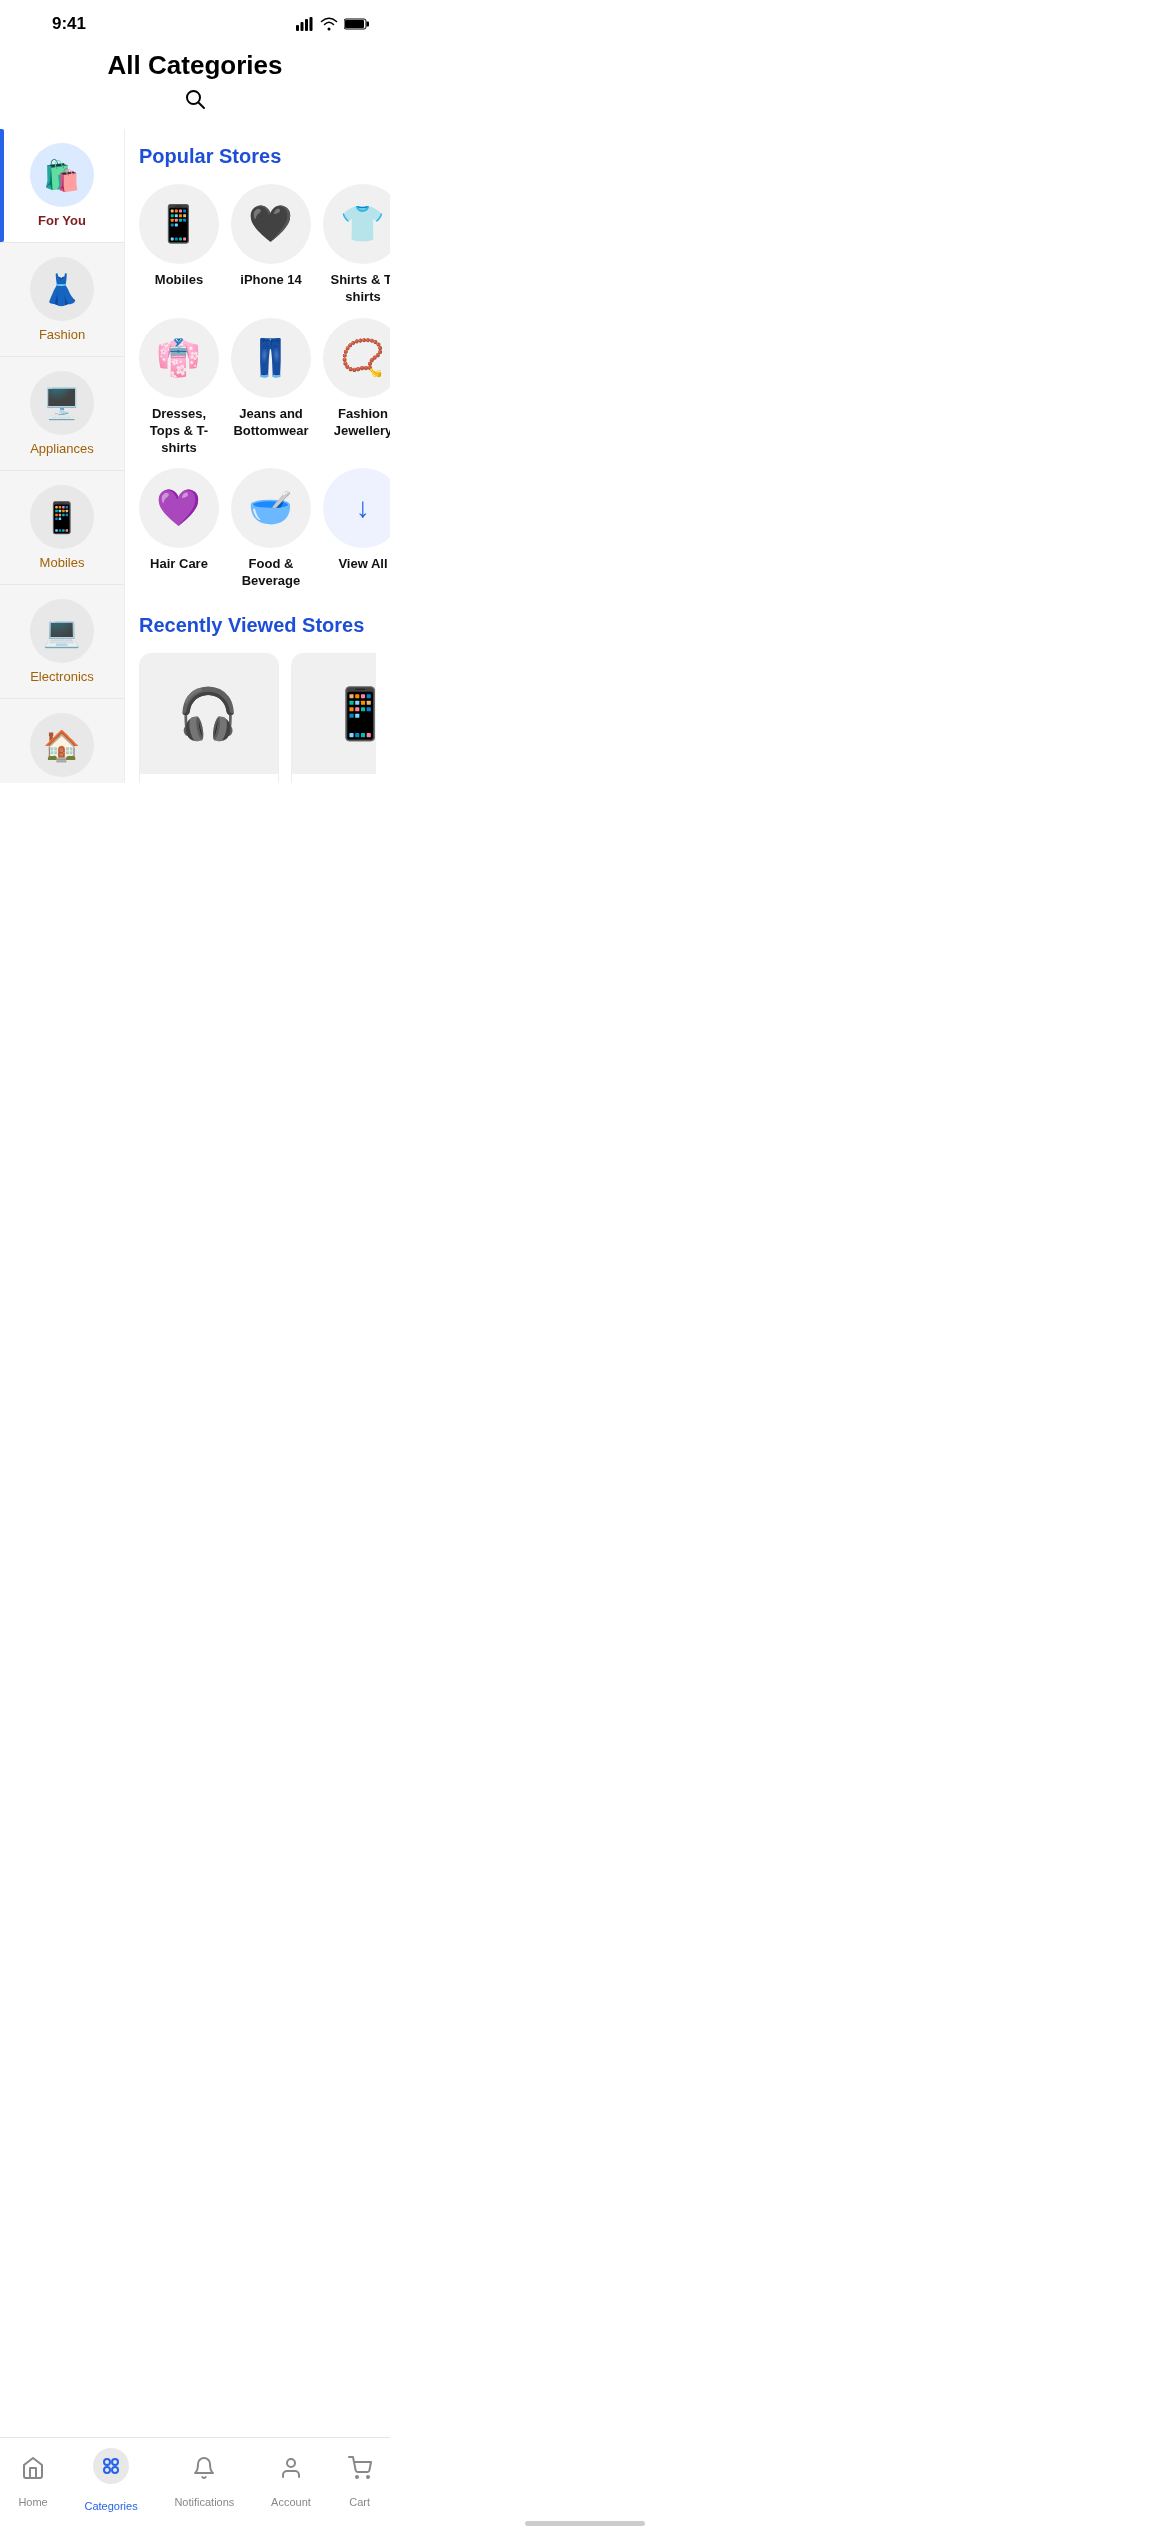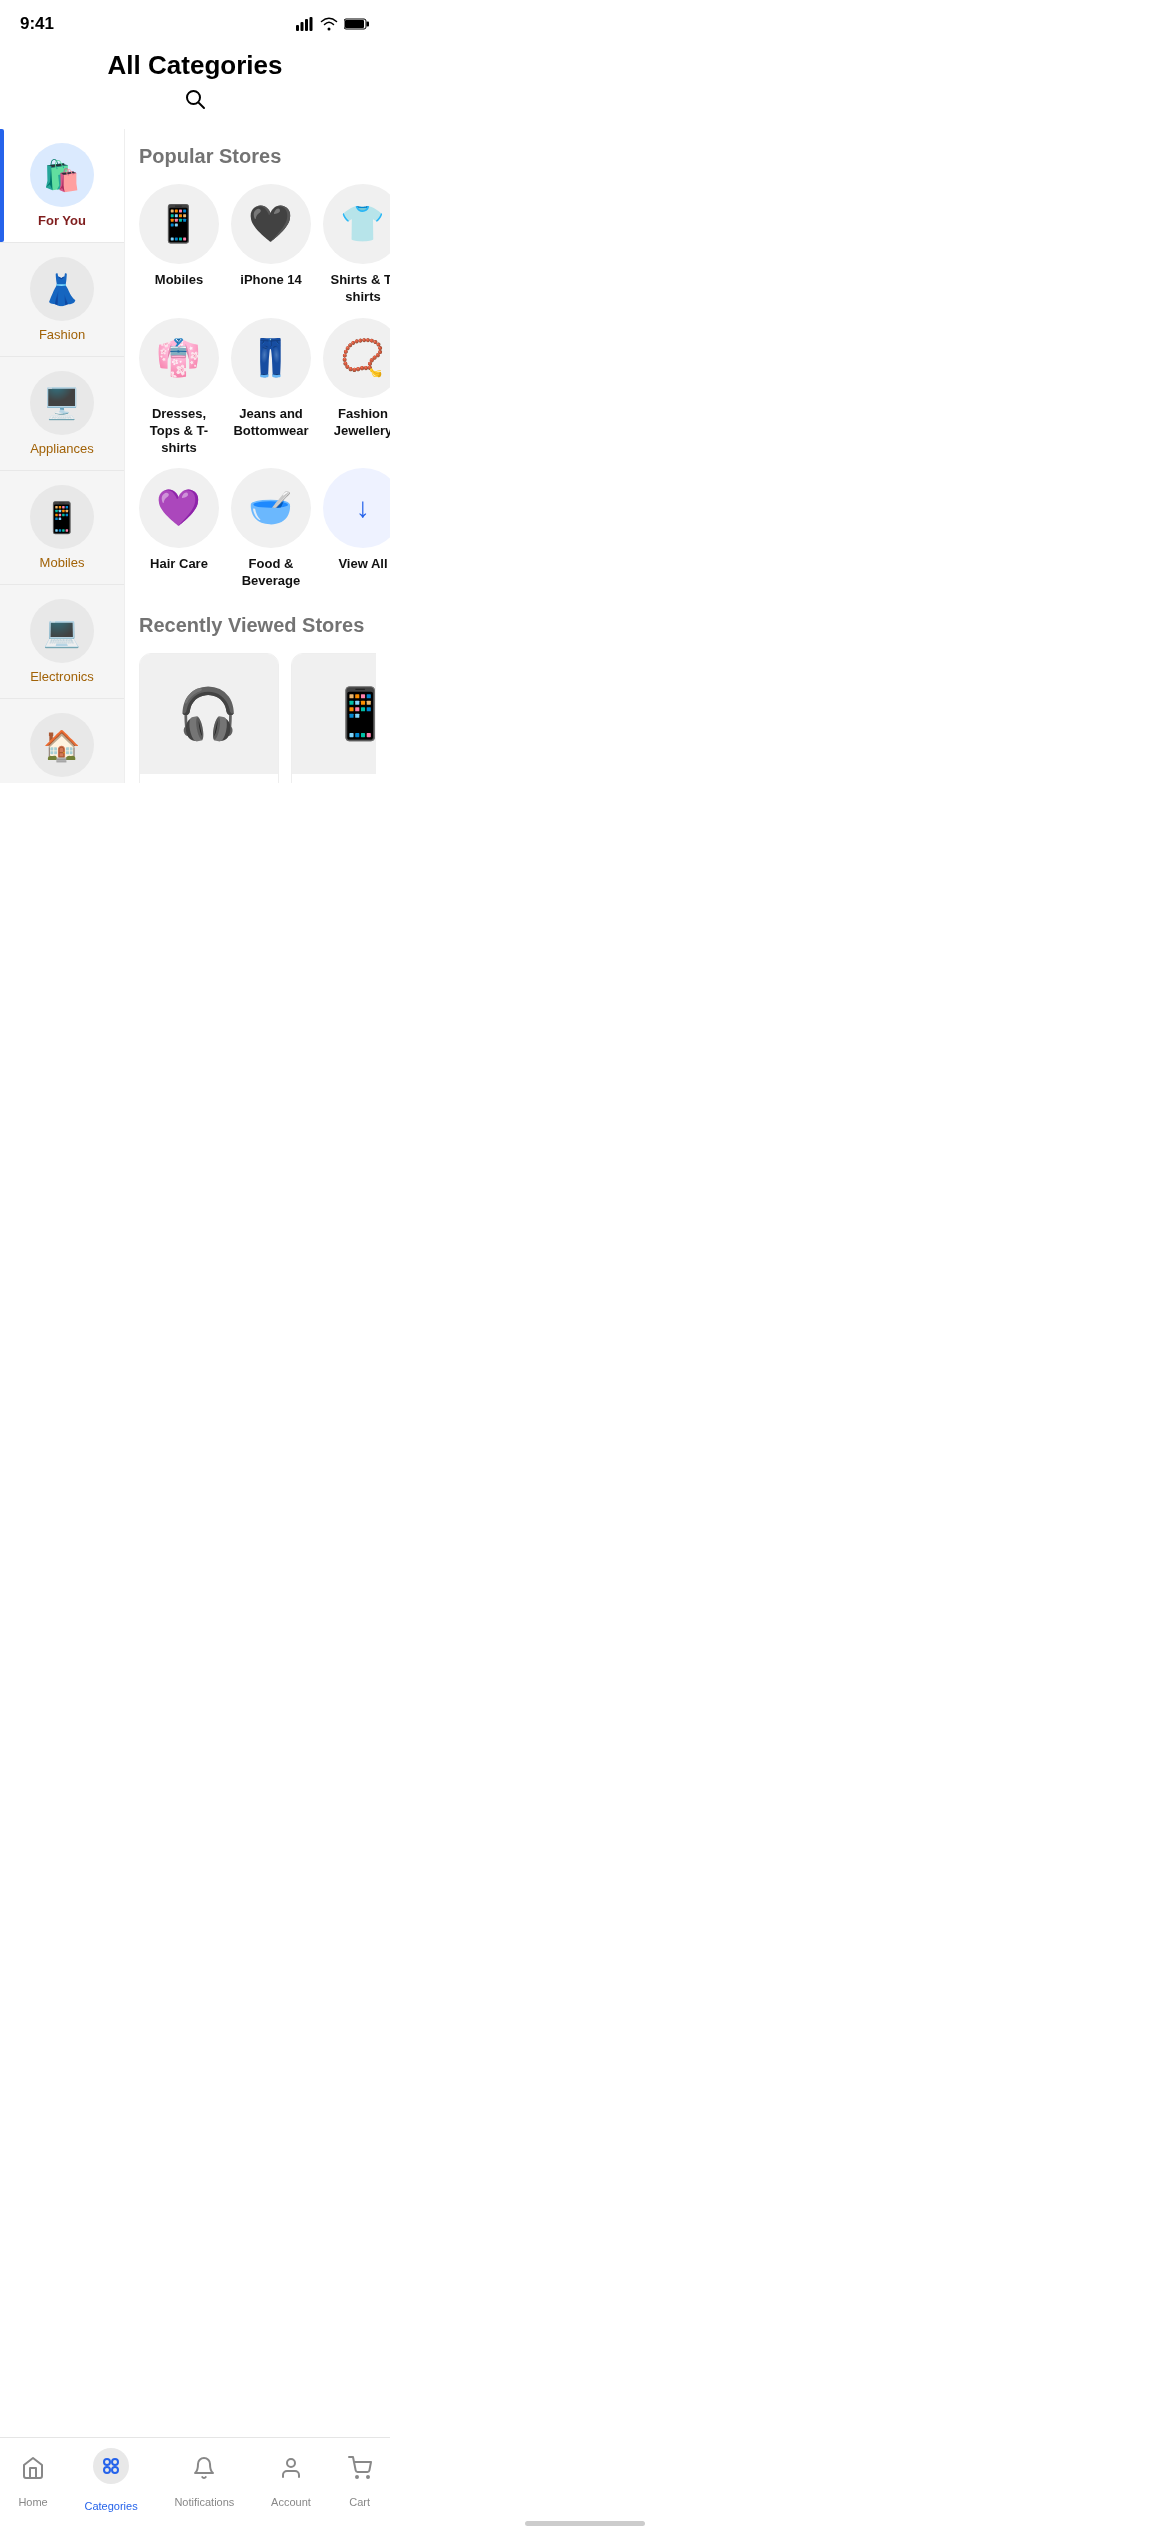"9:41" .status-bar { margin-left: none -> 32px }
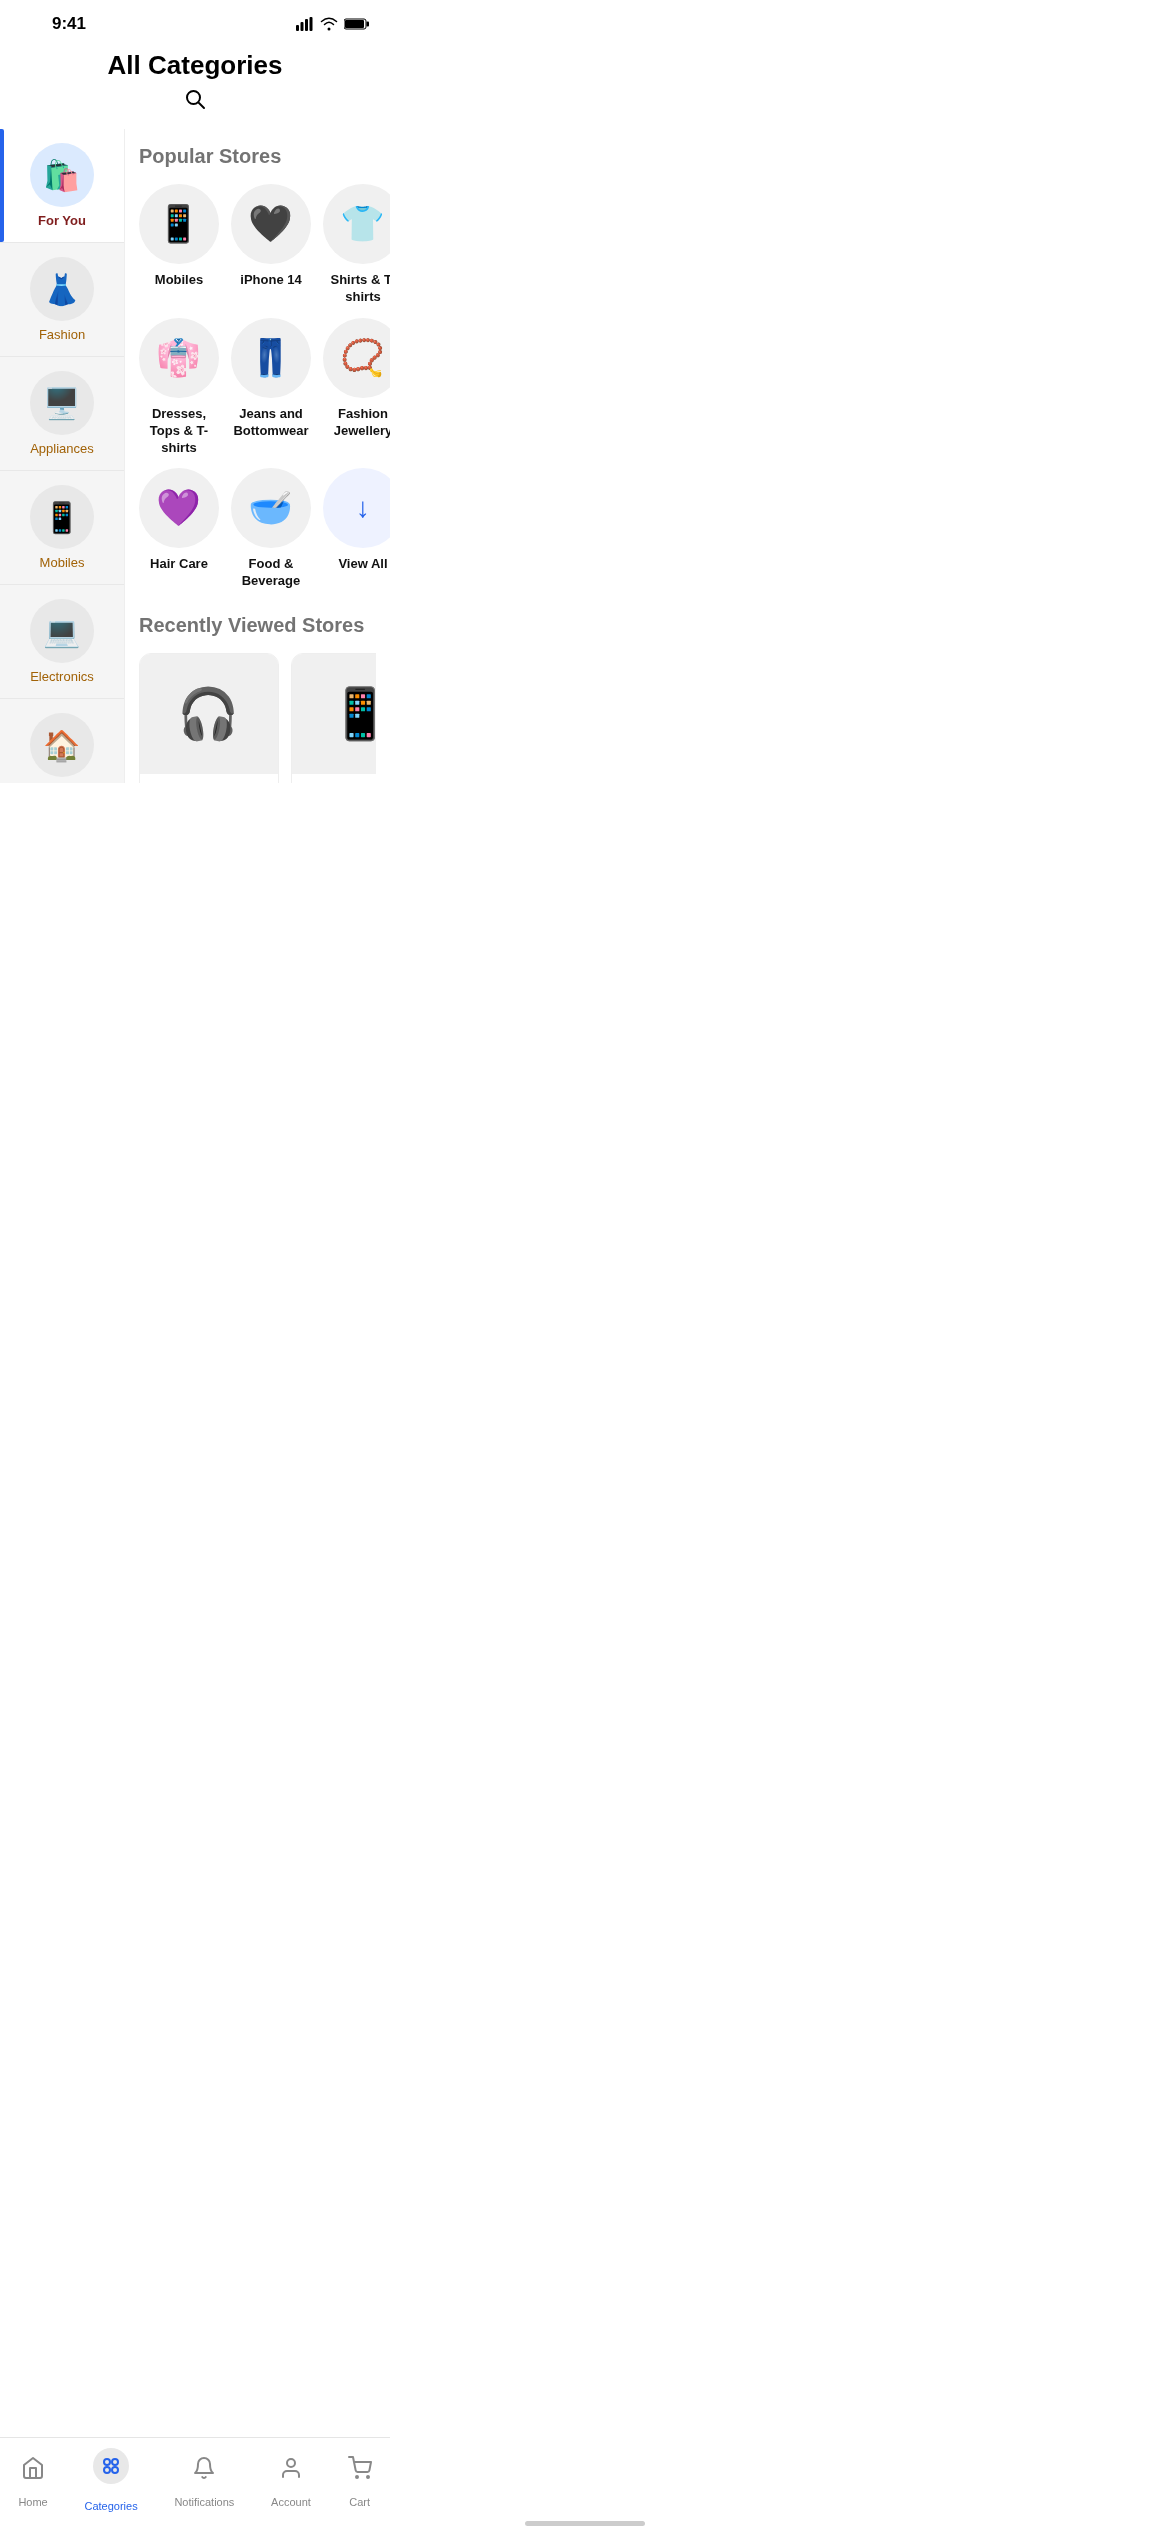"Popular Stores" .section-title { color: #737373 -> #1d4ed8 }
